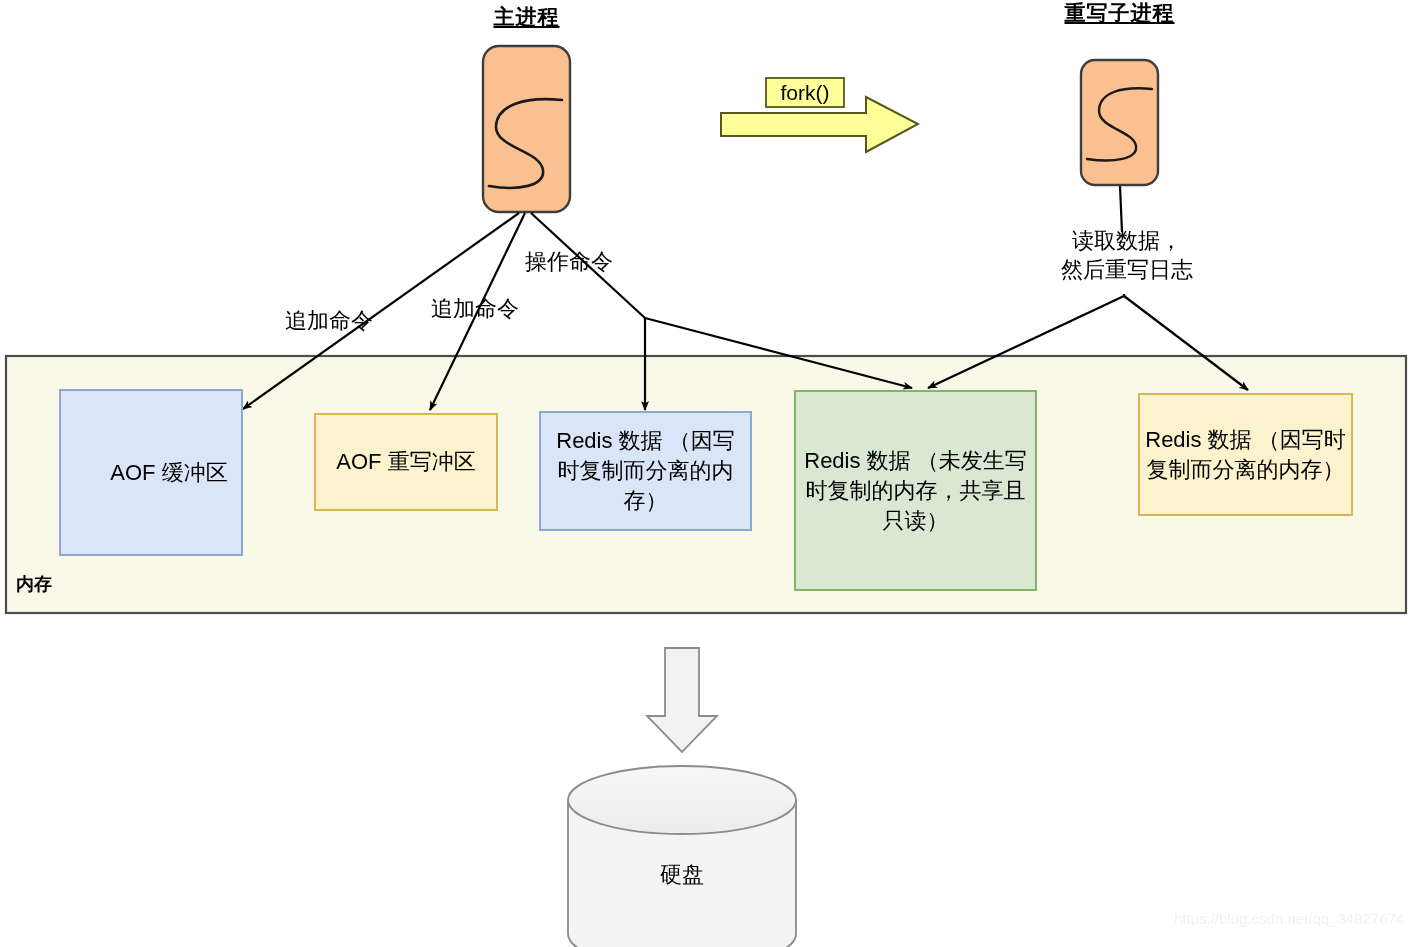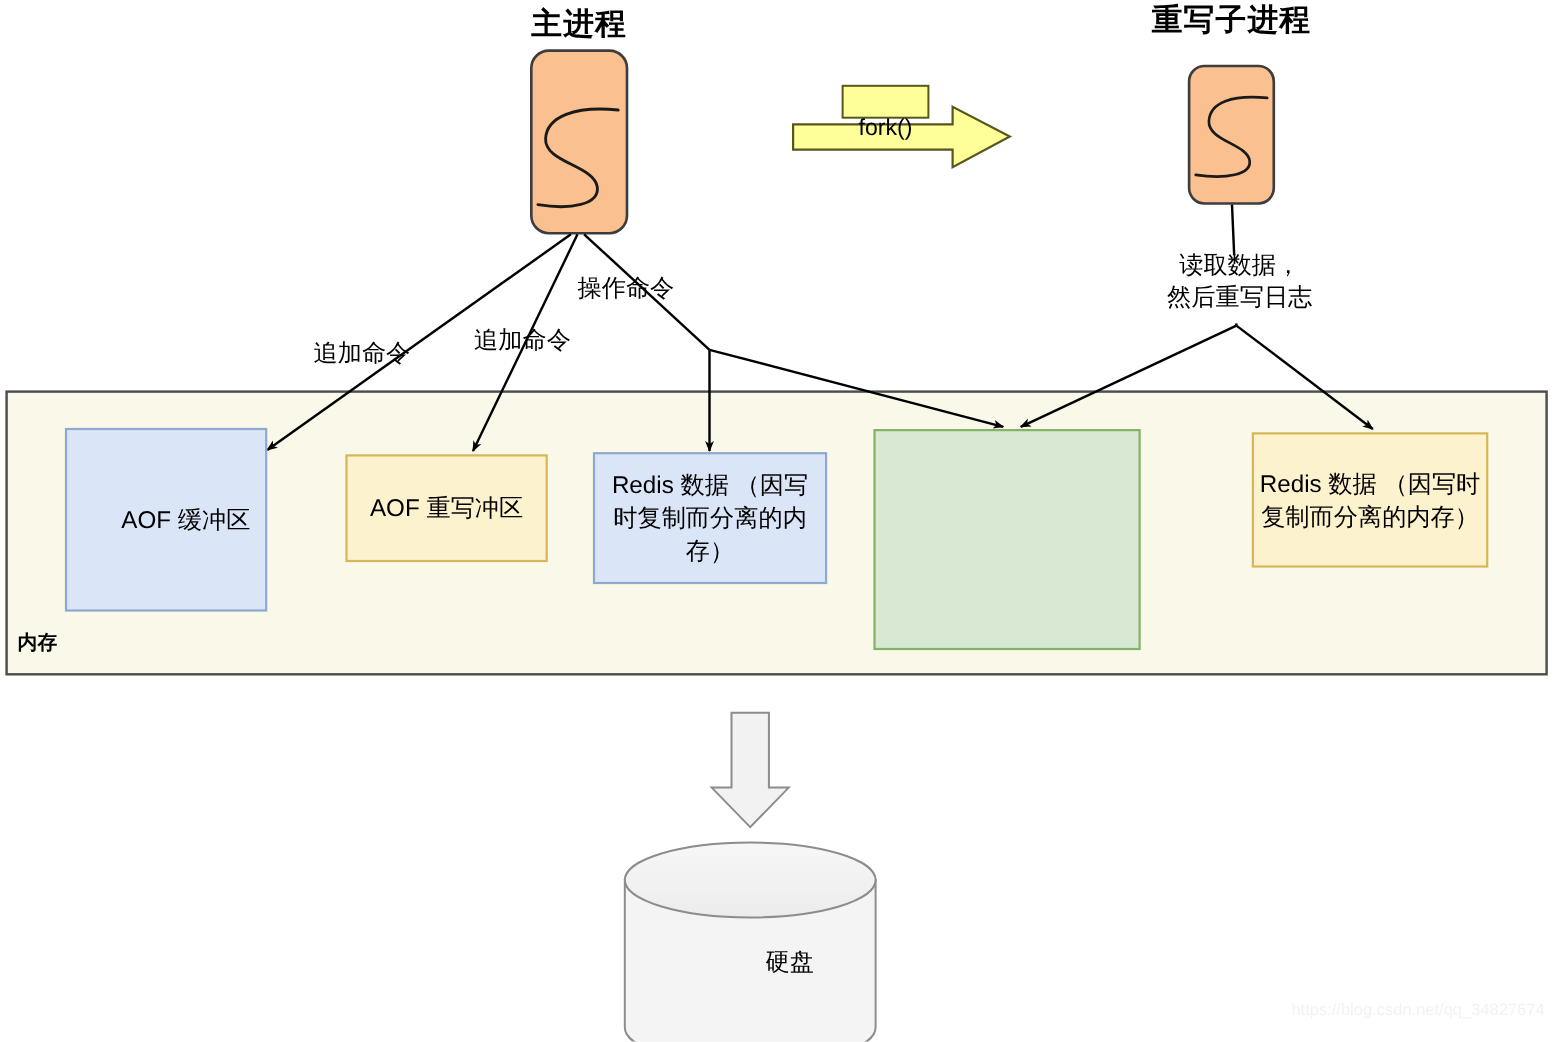"主进程" .proc-title { font-size: 28px -> 21px; text-decoration: none -> underline }
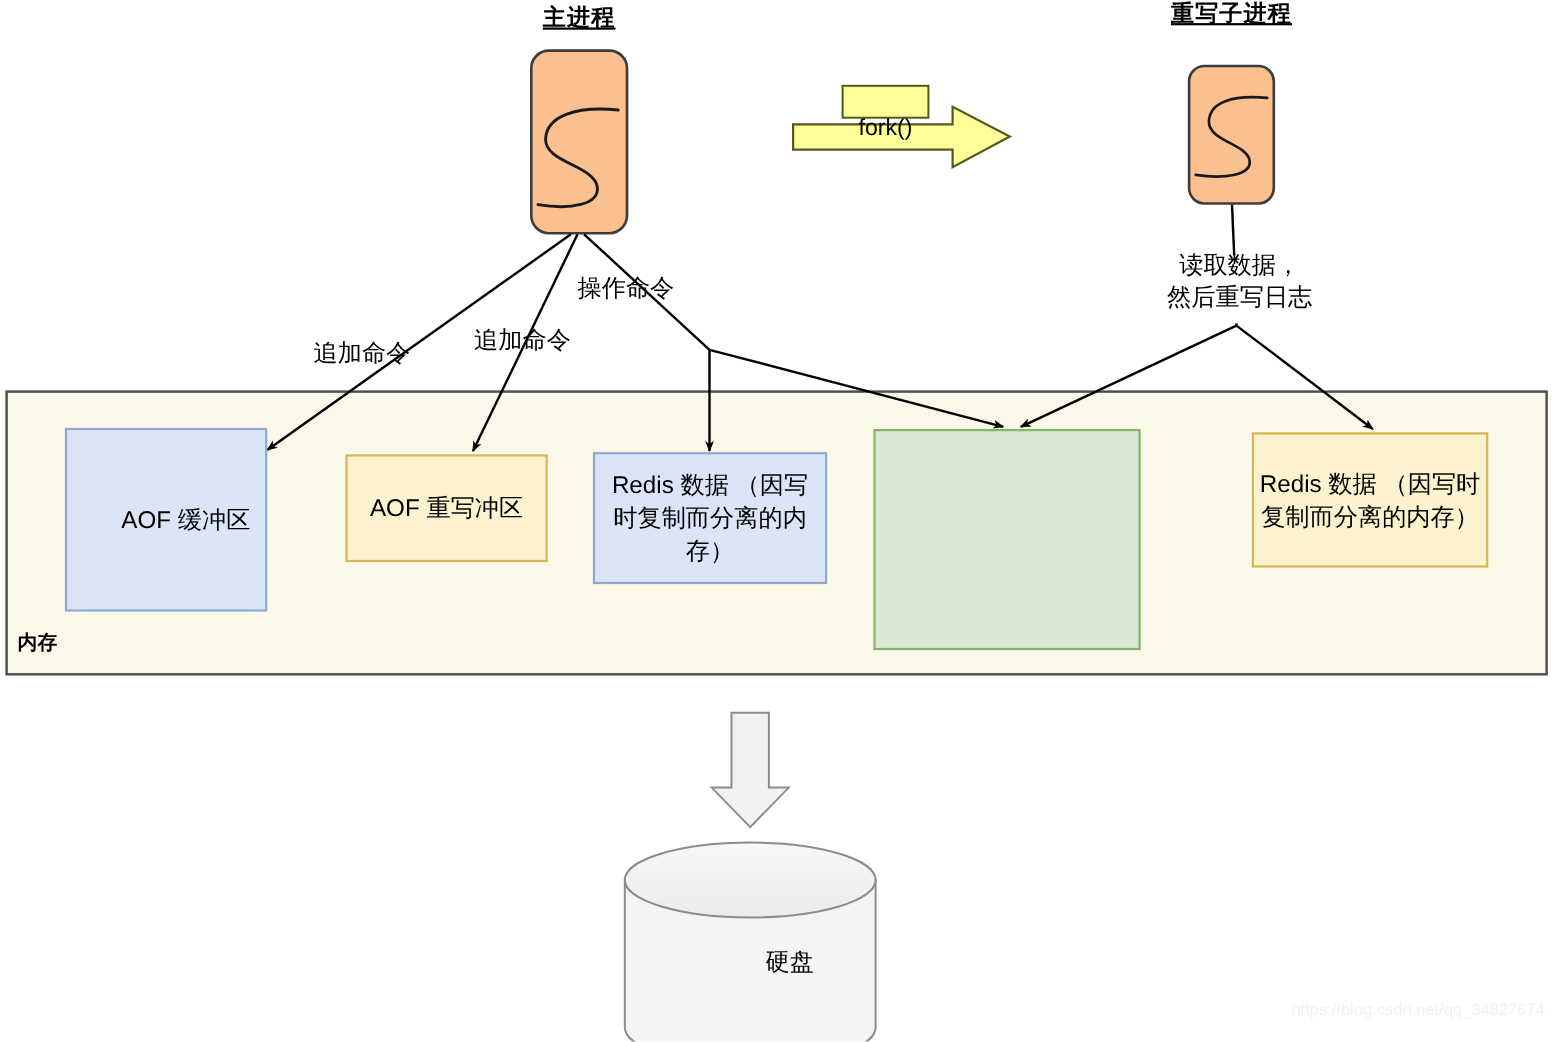"fork()" div.txt { margin-top: 24px -> none }
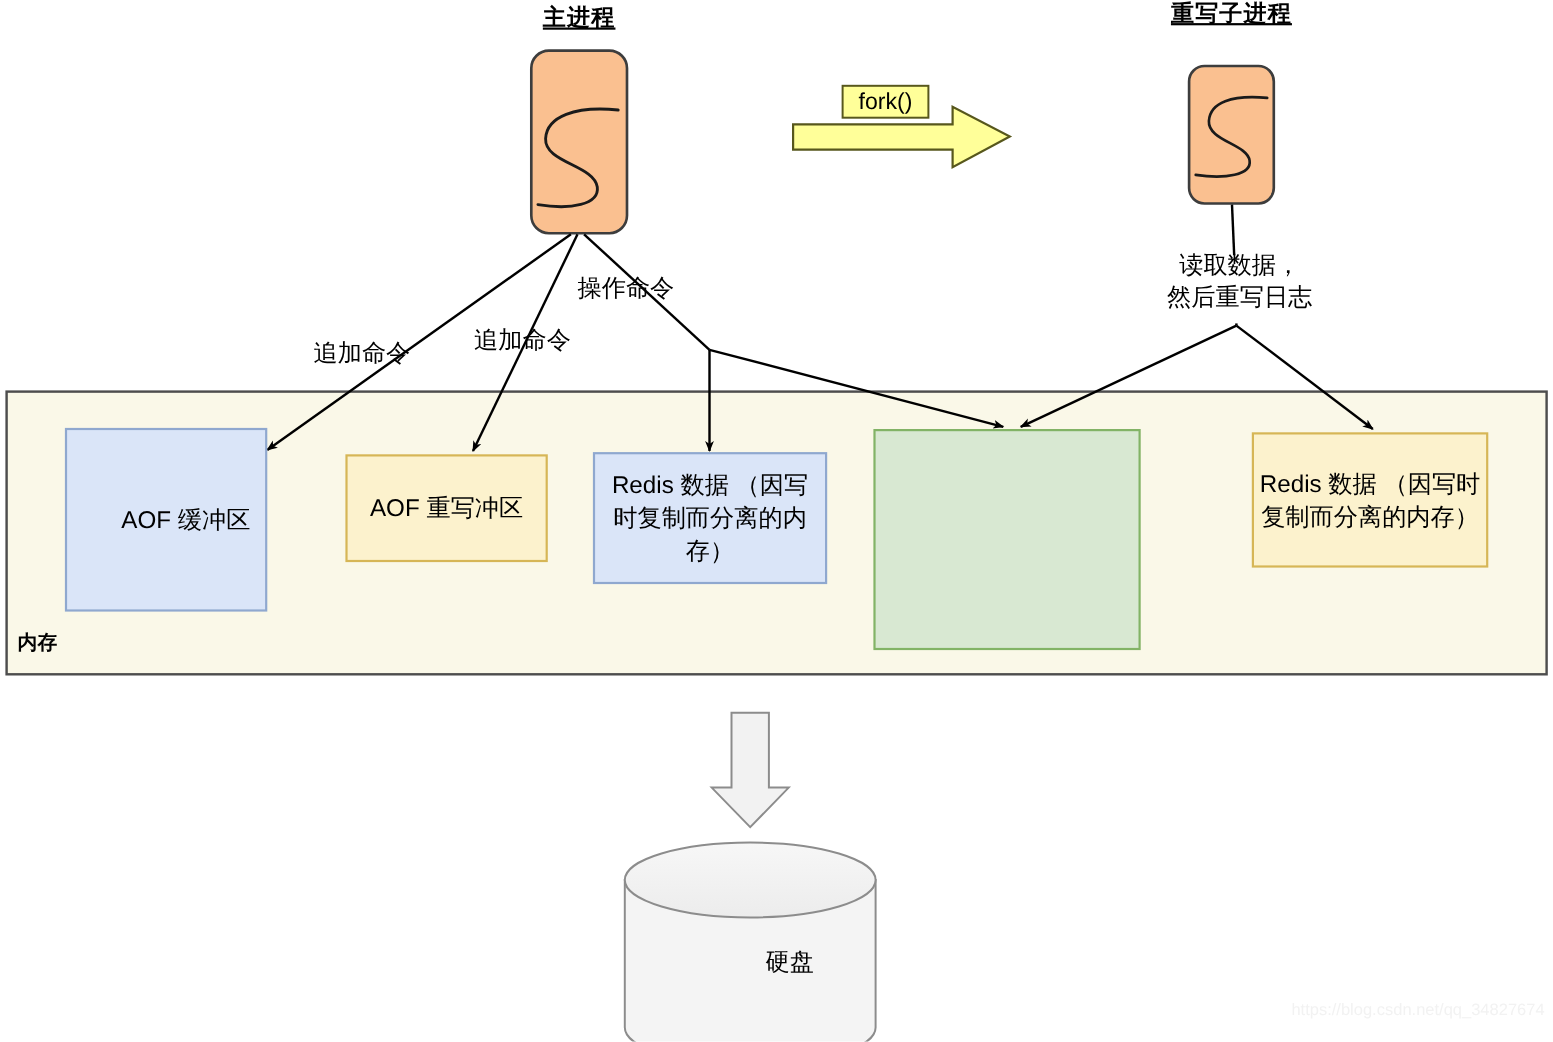"Redis 数据 （未发生写时复制的内存，共享且只读）" div.node { html: none -> <div> <span>Redis 数据 （未发生写时复制的内存，共享且只读）</span> </div> }
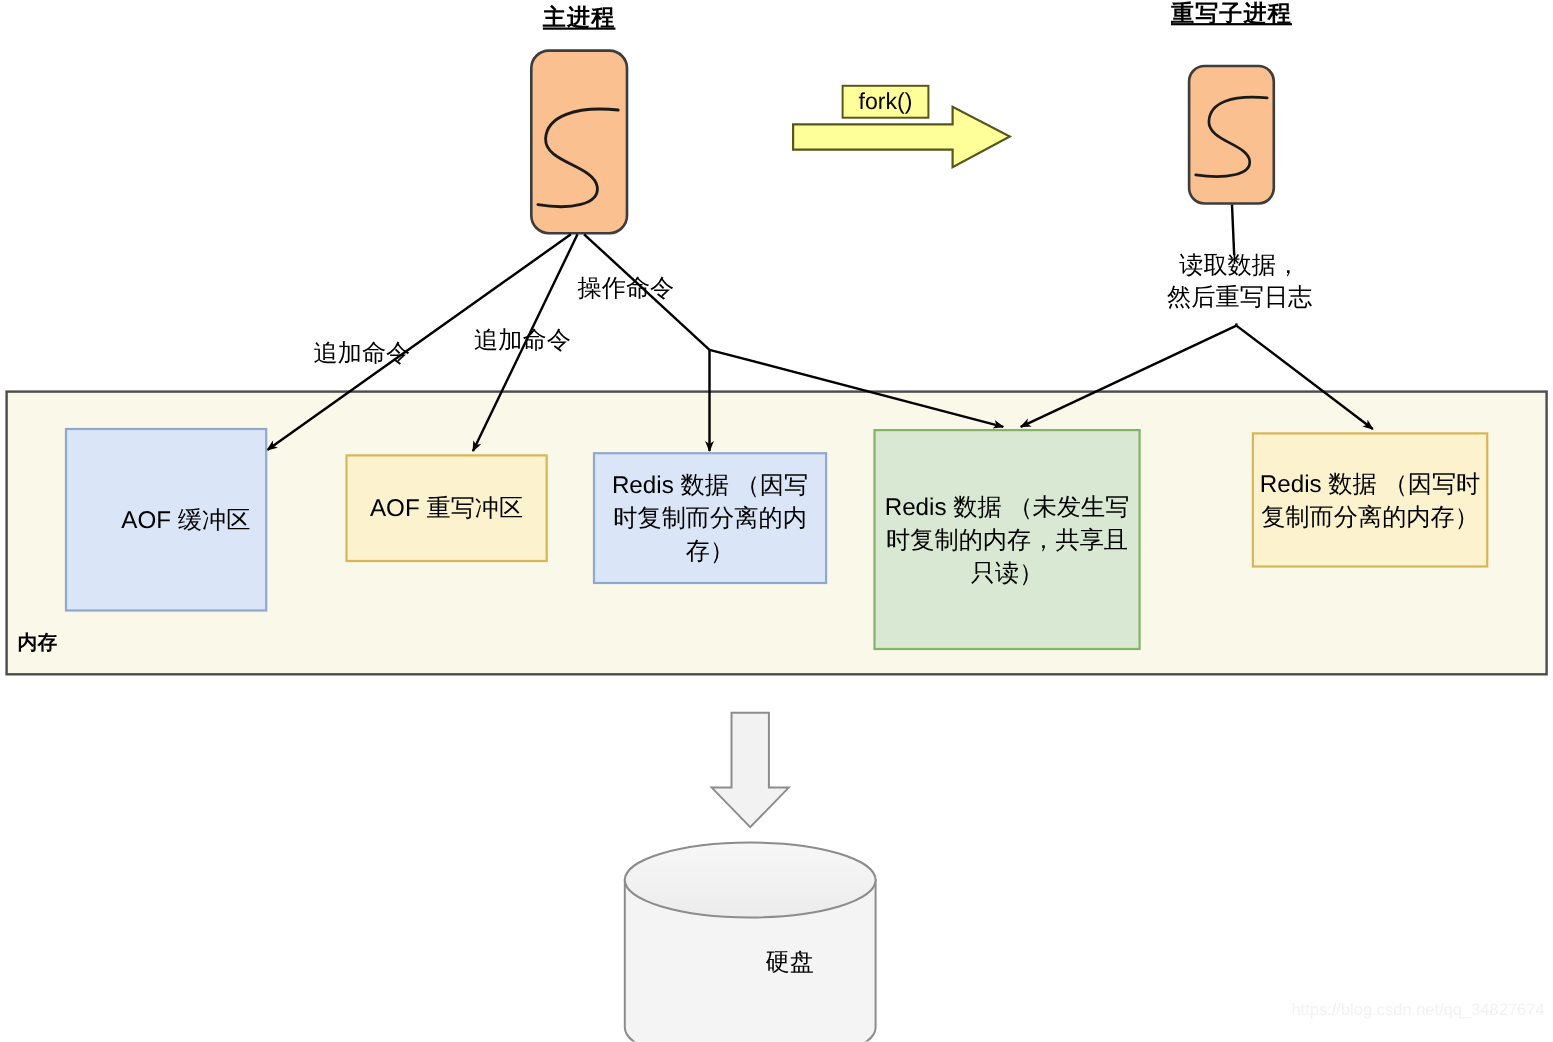"硬盘" div.node { margin-left: 36px -> none }
